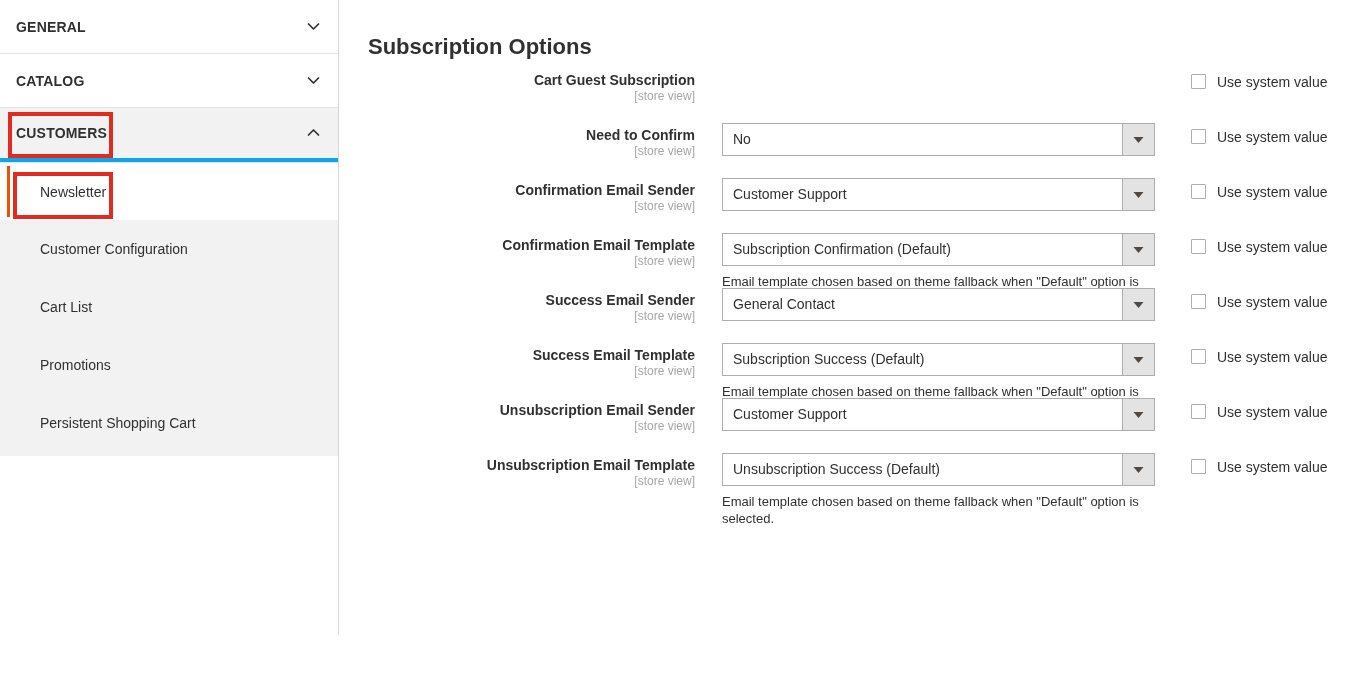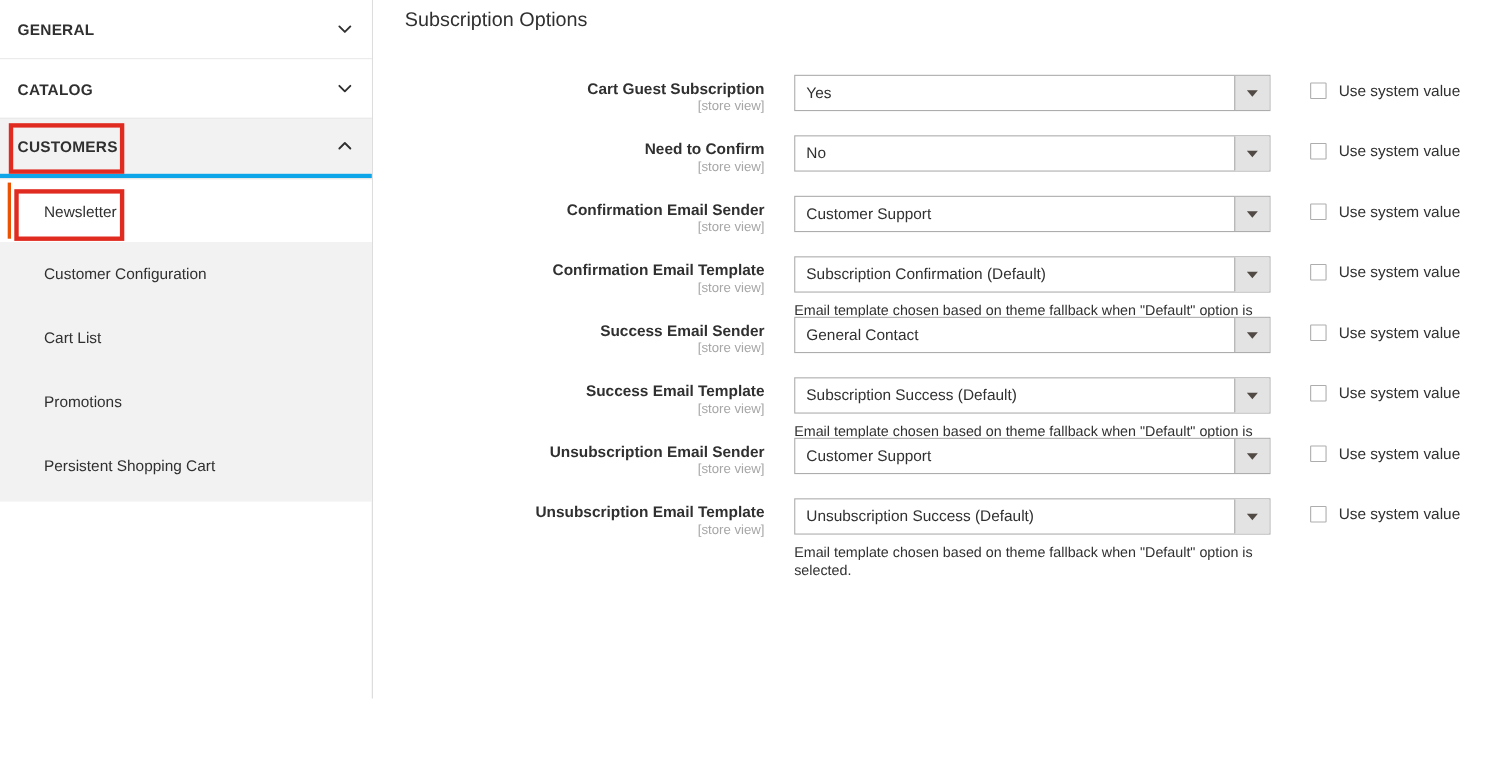"Subscription Options" #page-title { font-size: 18px -> 22px; font-weight: normal -> bold; top: 8px -> 34px }
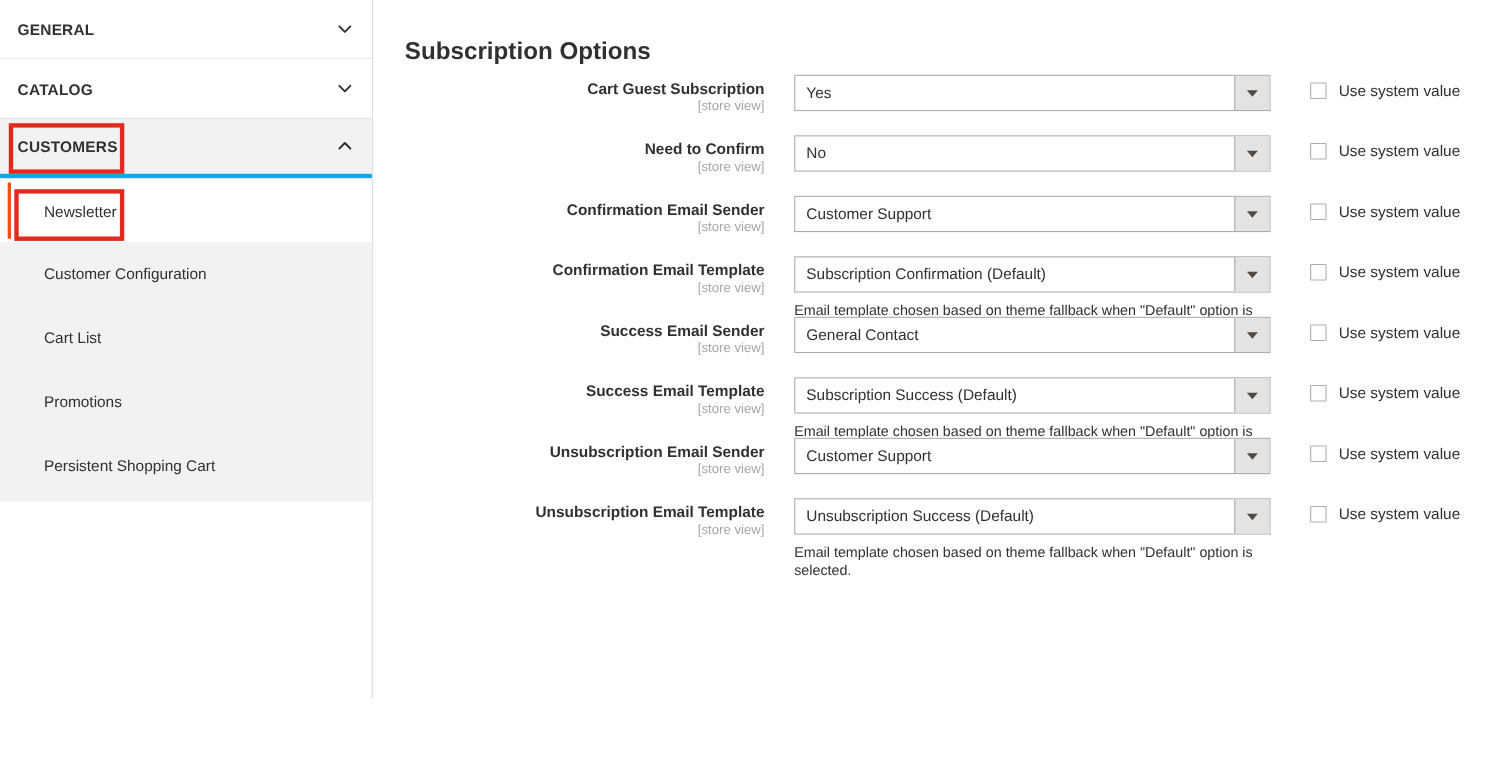"Yes" div.field-col { html: <div> <div> <span>Yes</span> <span> <svg> <path></path> </svg> </span> </div> </div> -> none }
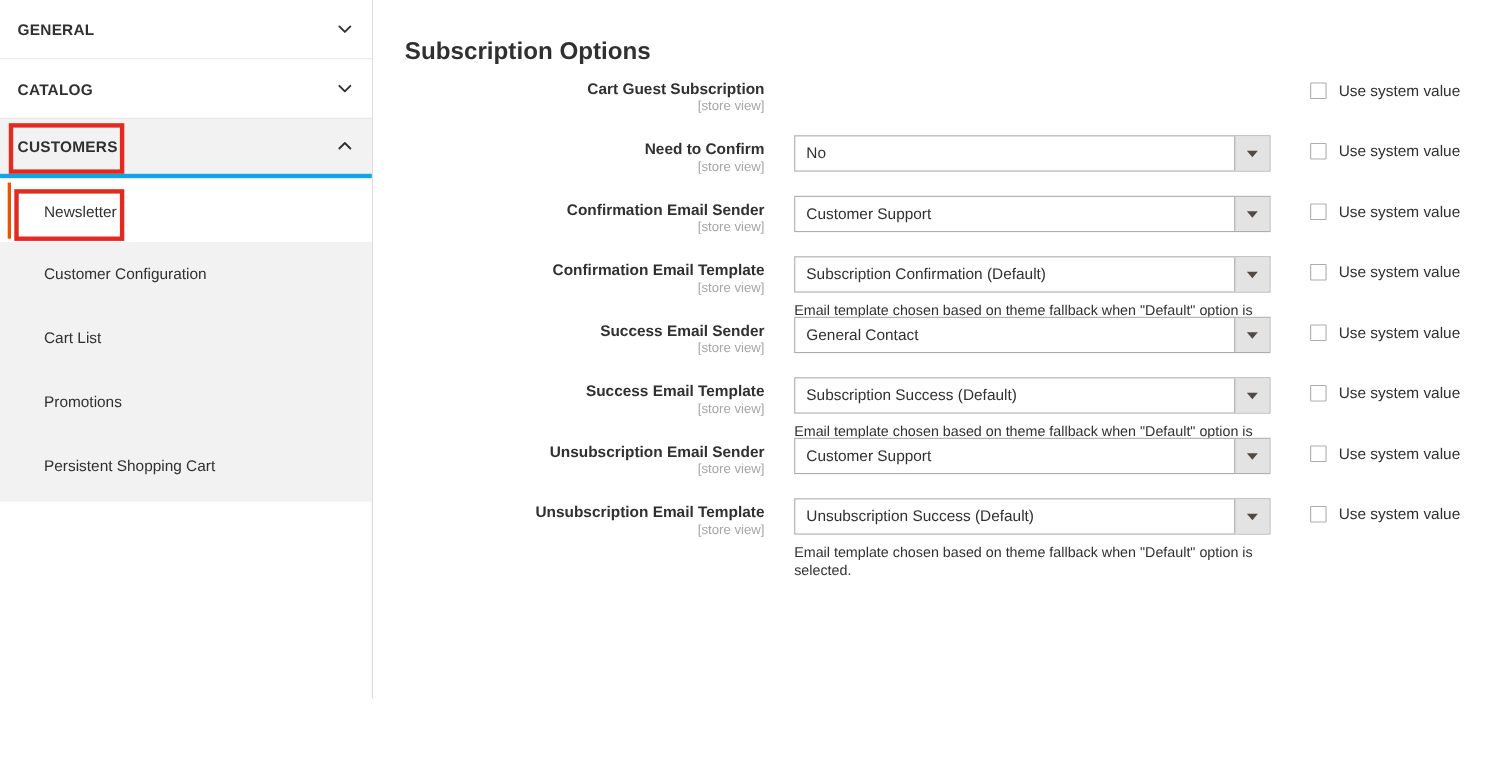"Use system value" .sysval { align-items: flex-end -> flex-start }
